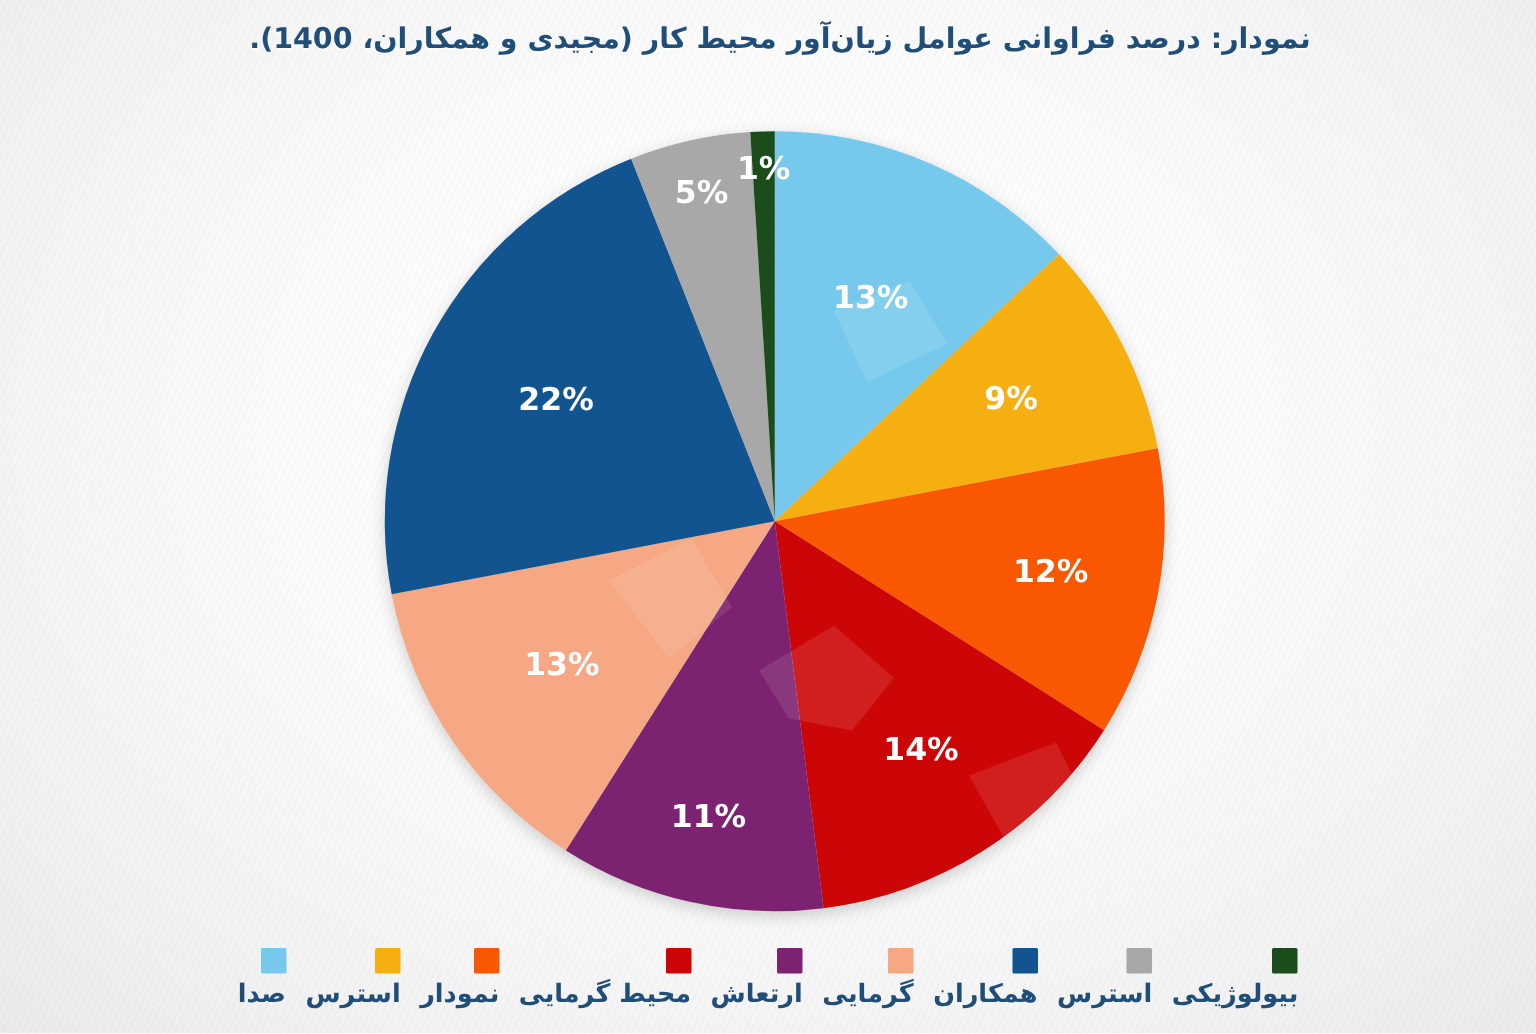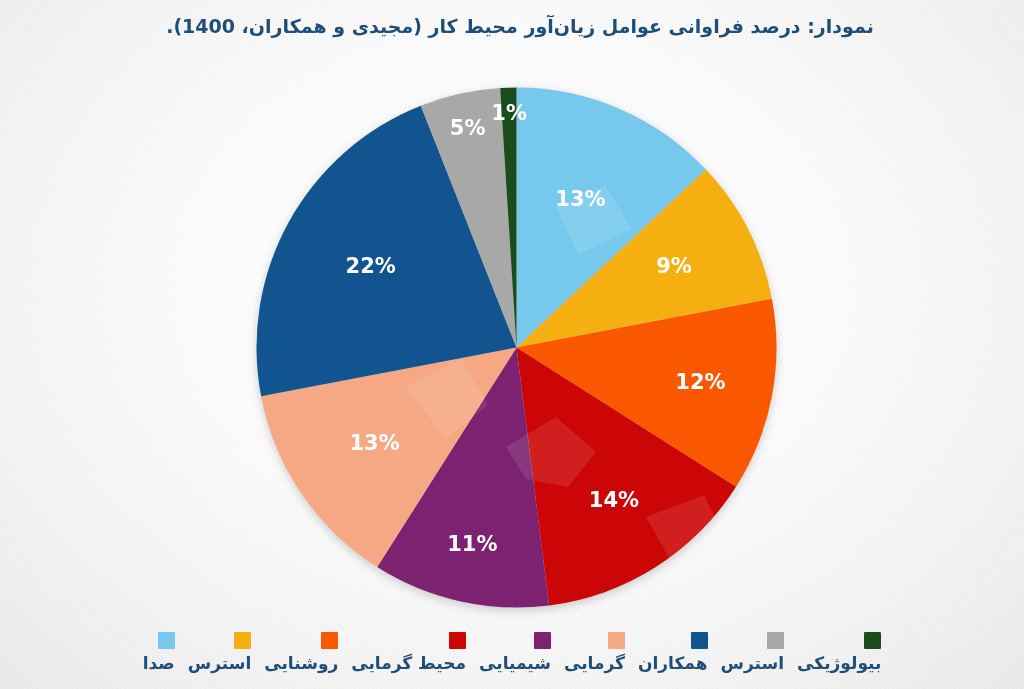"روشنایی" span.legend-label { text: روشنایی -> نمودار }
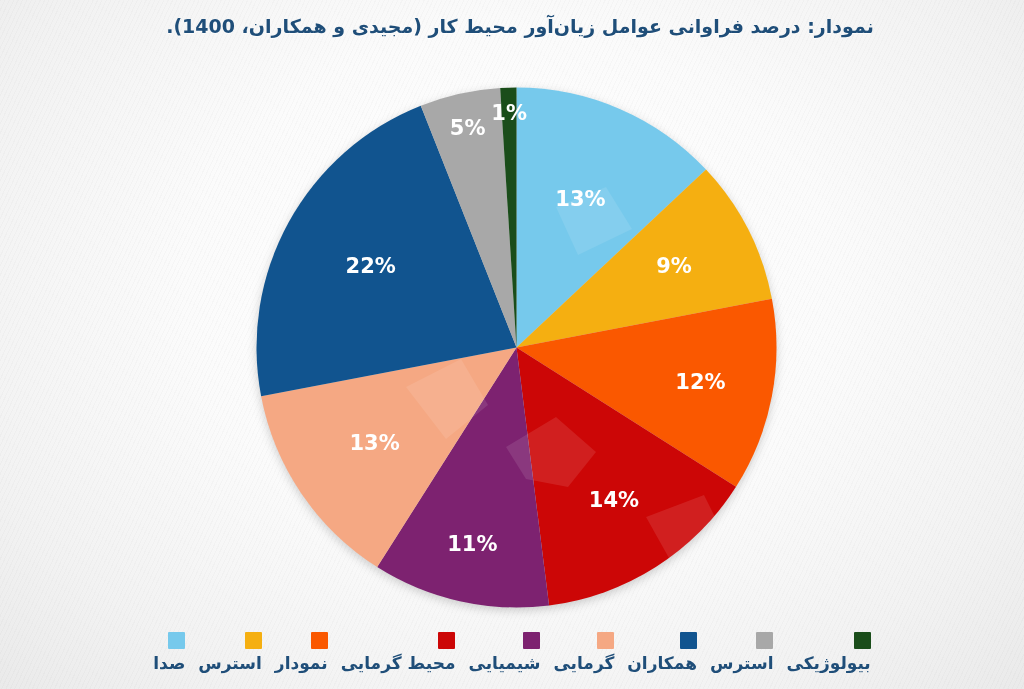"شیمیایی" span.legend-label { text: شیمیایی -> ارتعاش }
